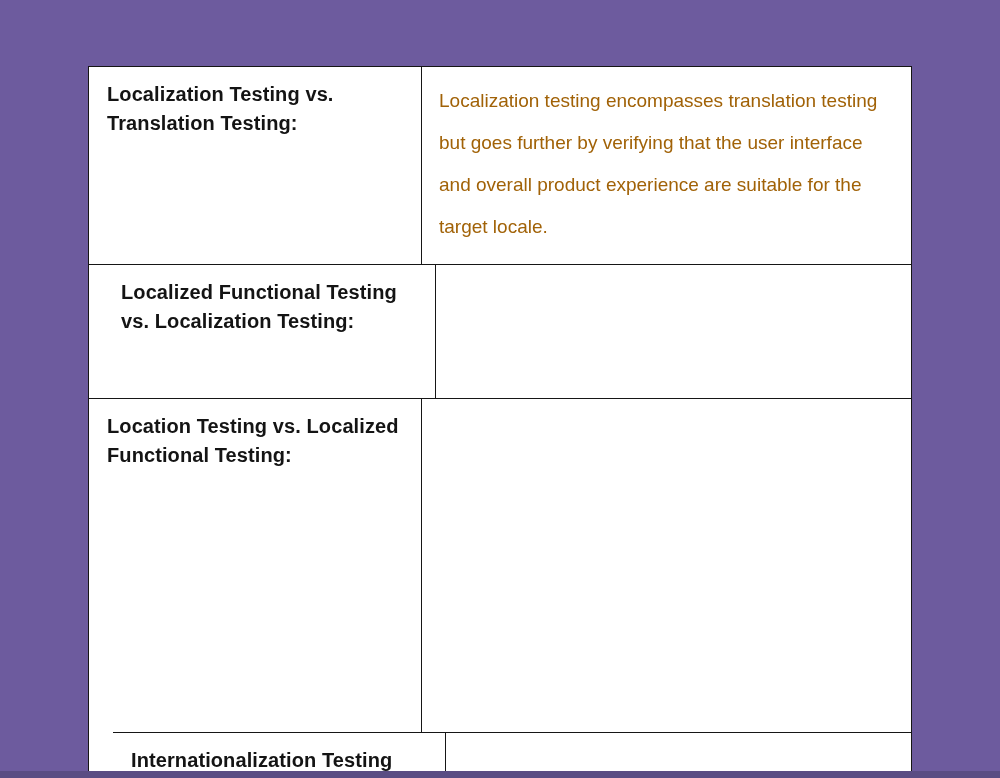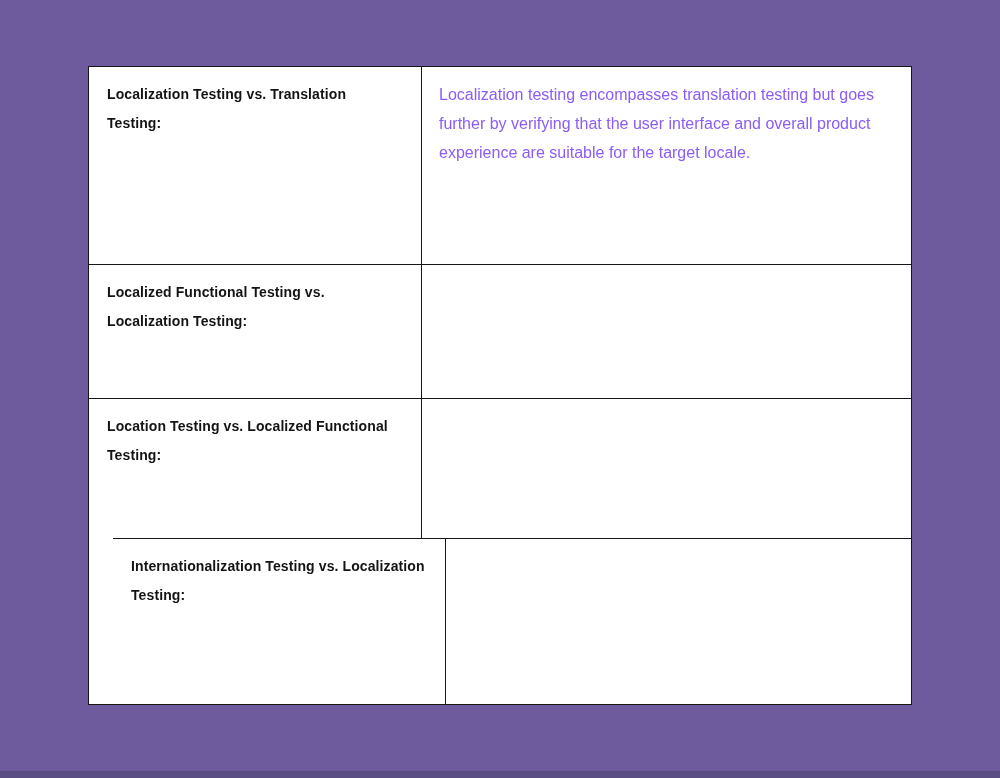"Localization Testing vs. Translation" .term-cell { font-size: 14px -> 20px }
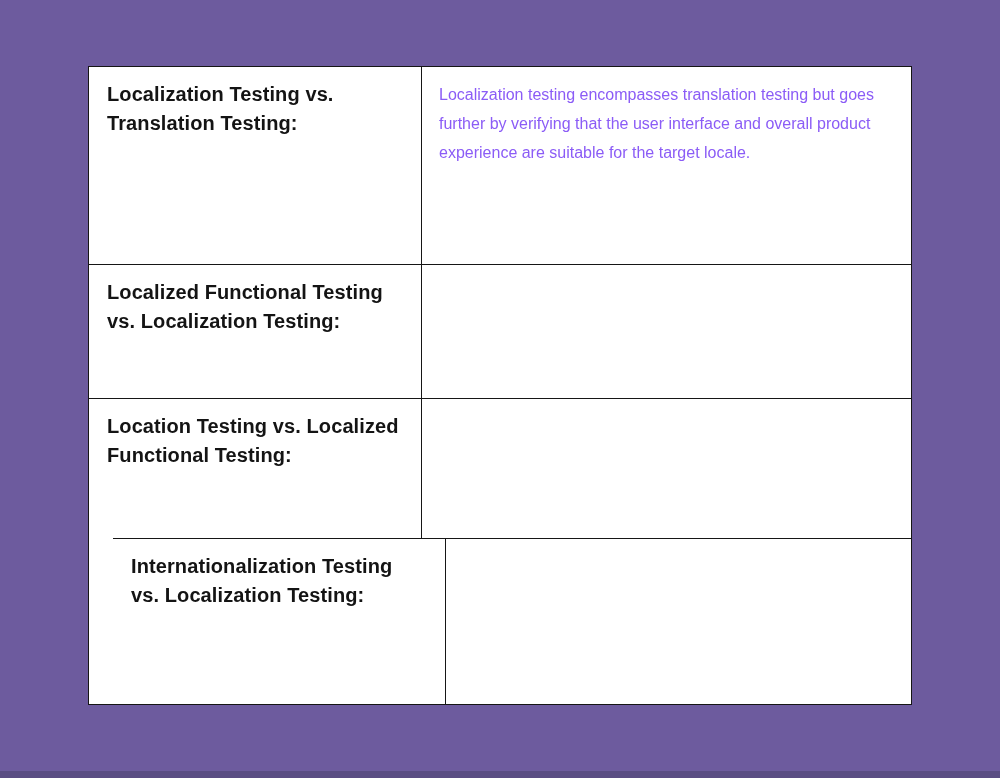"Localization testing encompasses" .def-cell { color: #8b5cf6 -> #a16207; font-size: 16px -> 19px; line-height: 29px -> 42px }
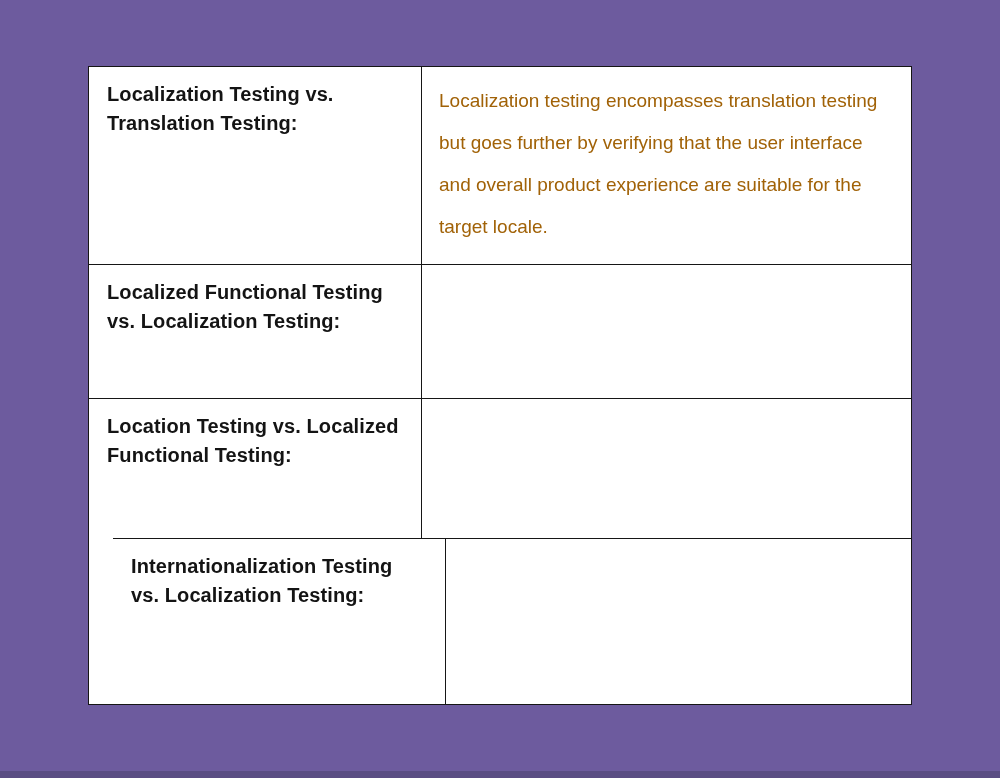"Localized Functional Testing vs." .row-2 { padding-left: none -> 14px }
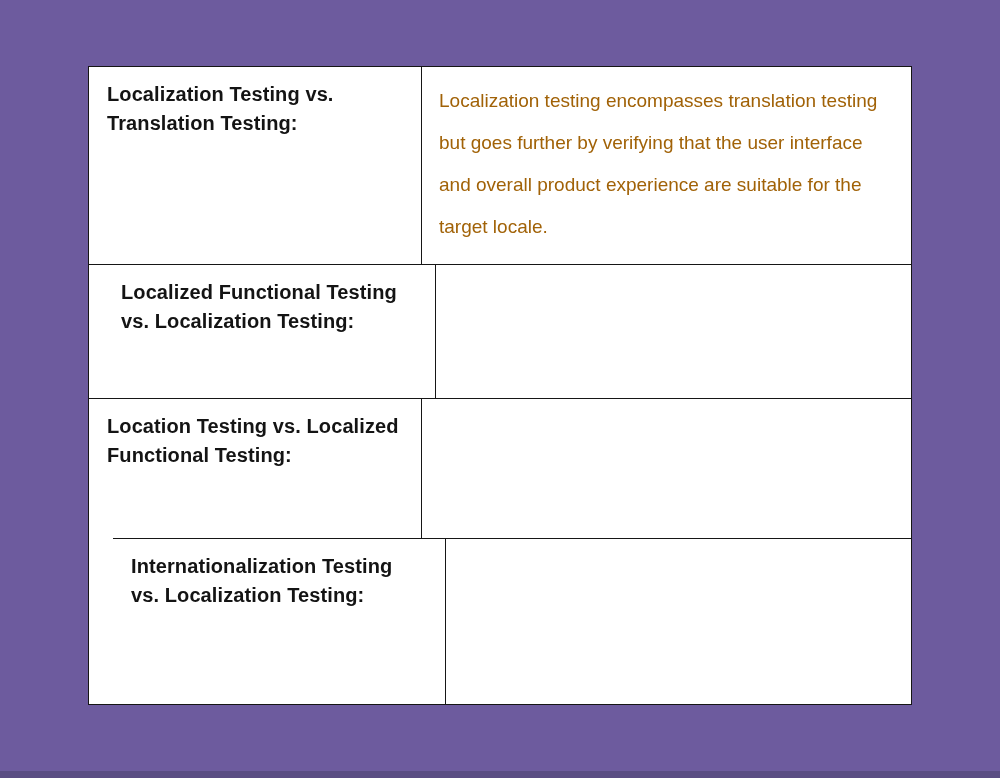"Location Testing vs. Localized" .row-3 { flex-direction: none -> column }
